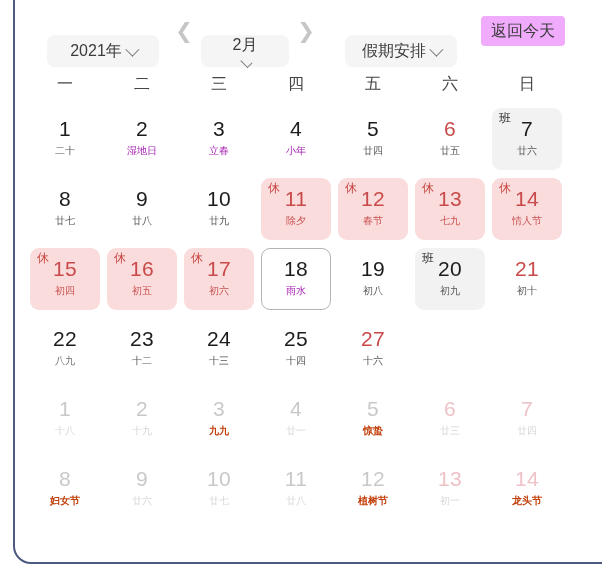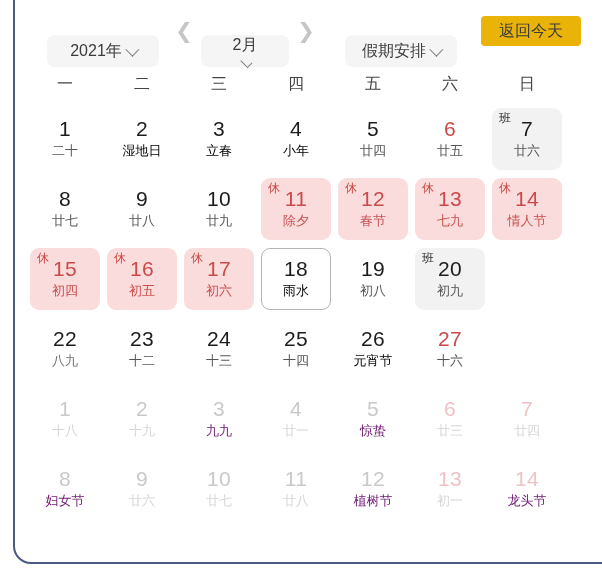"返回今天" .today-btn { background: #eab308 -> #f0abfc; padding: 0 18px -> 0 10px }
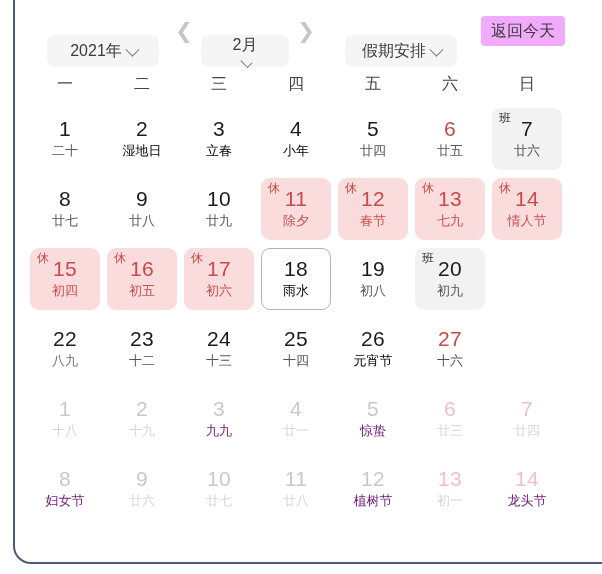"二十" .sublabel { font-size: 13px -> 10px }
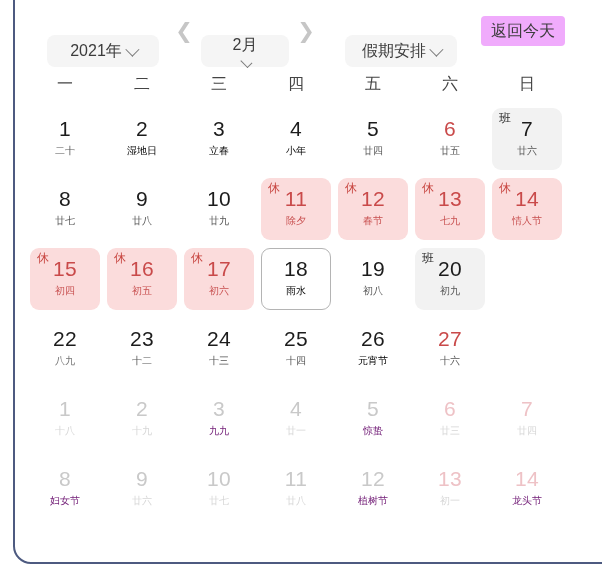"湿地日" .sublabel.red { color: #000000 -> #a21caf }
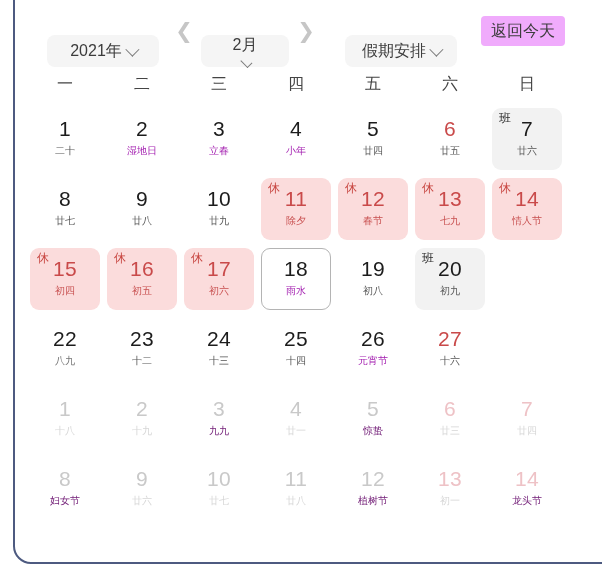"21" div.cell-col { html: none -> <div> <div> <div>21</div> <div>初十</div> </div> </div> }
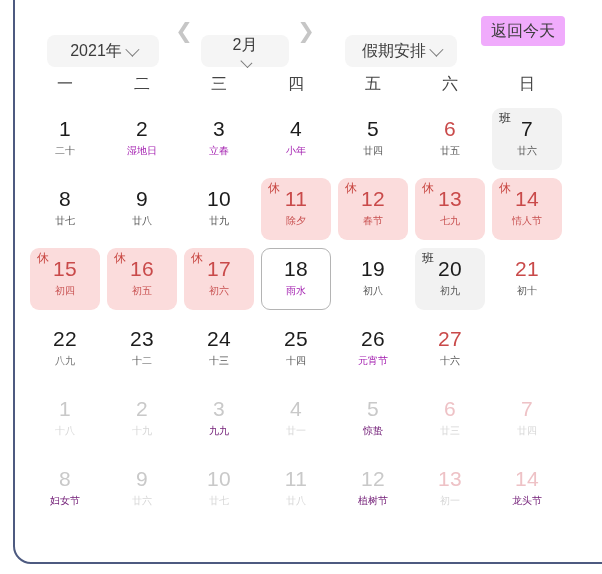"26" div.cell-col { html: <div> <div> <div>26</div> <div>元宵节</div> </div> </div> -> none }
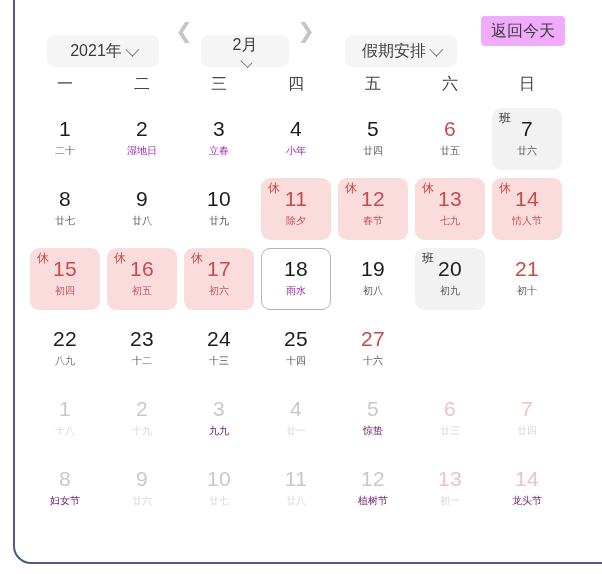"九九" .cell.muted .sublabel.red { color: #701a75 -> #c2410c; font-weight: none -> bold }
